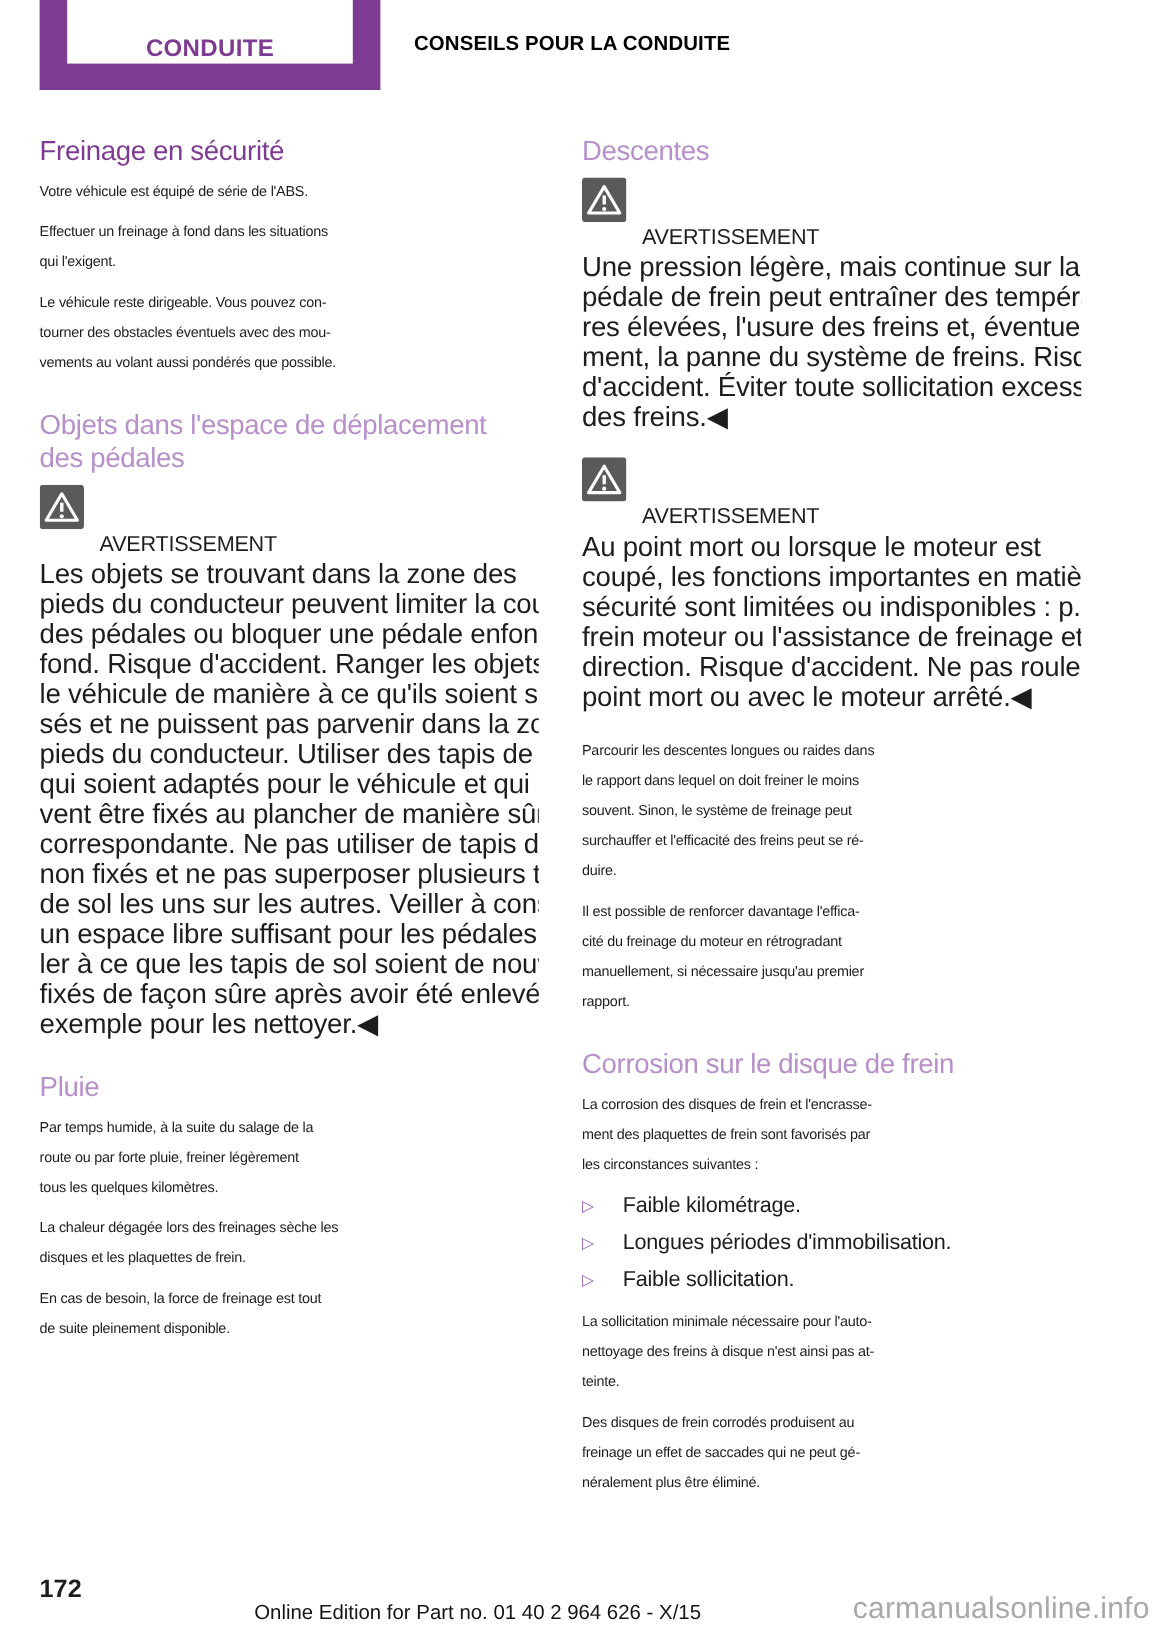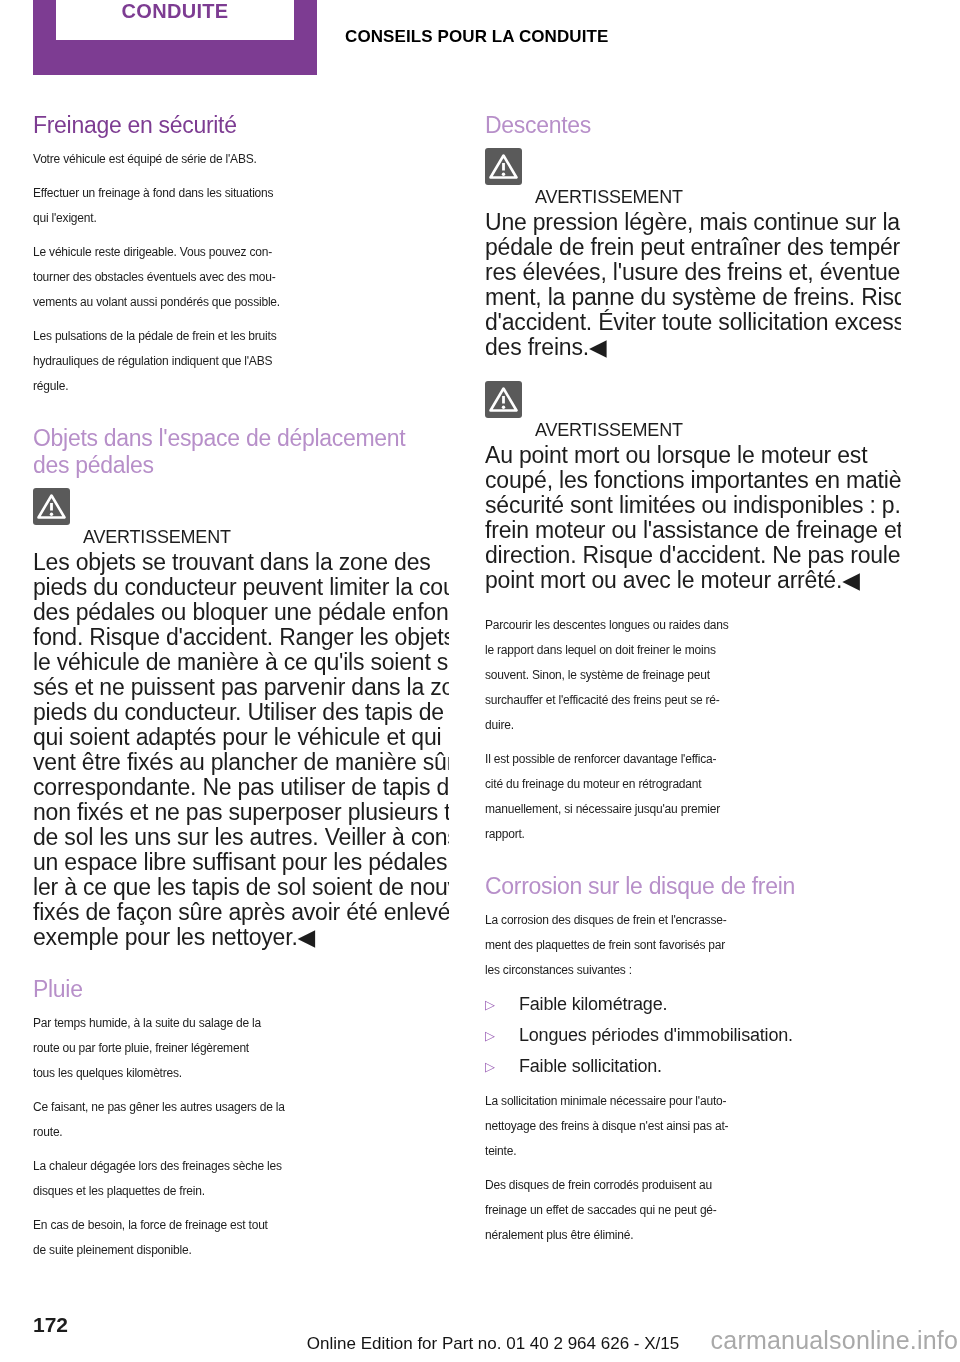"CONDUITE" .tab-inner { align-items: flex-start -> flex-end; height: 40px -> 53px }
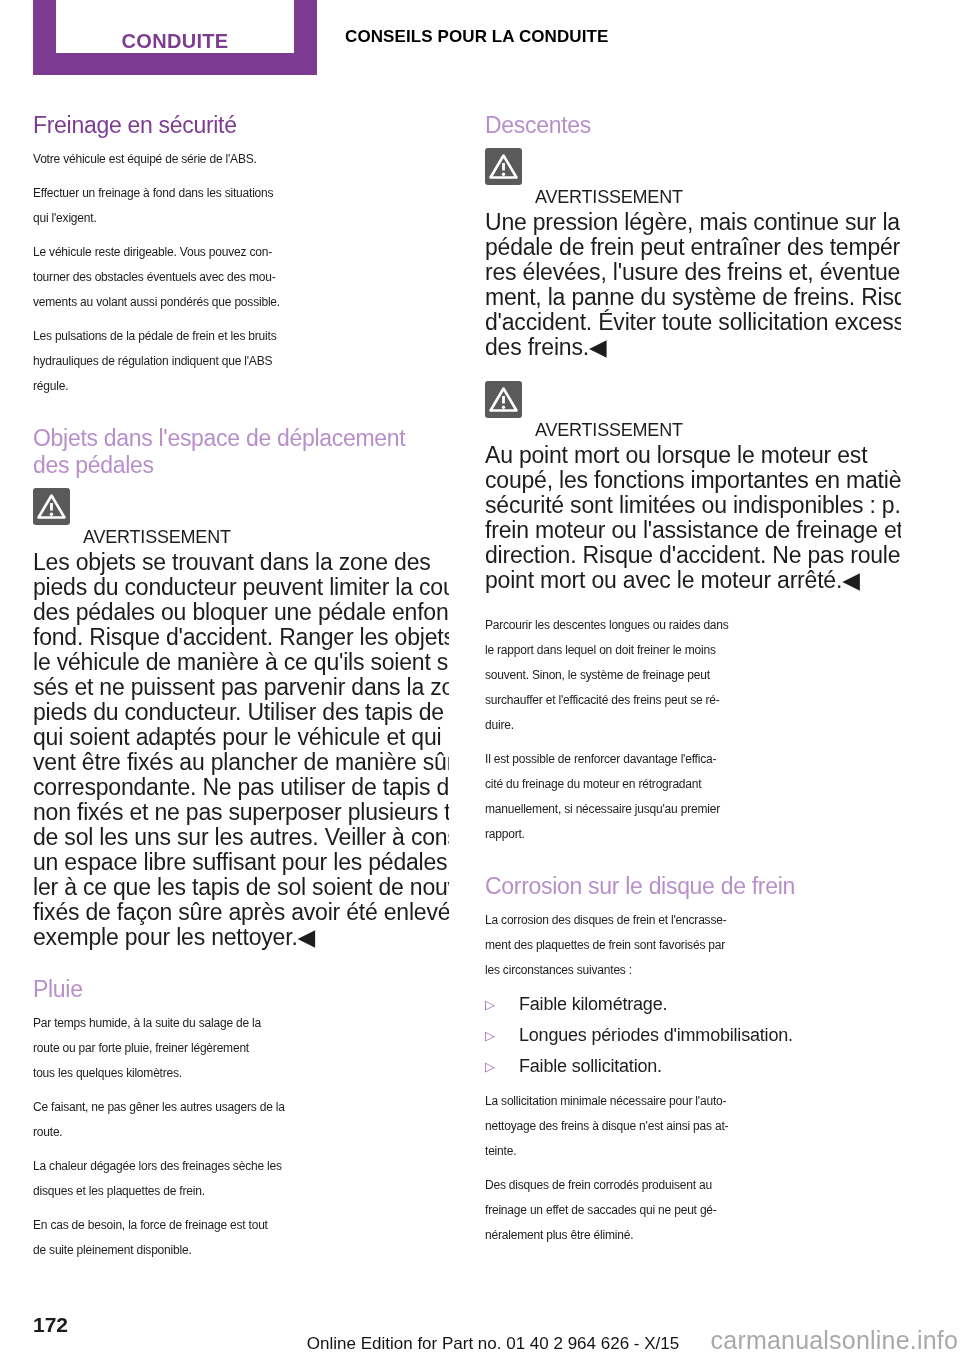"Les pulsations de la pédale" div.para { html: <div>Les pulsations de la pédale de frein et les bruits hydrauliques de régulation indiquent que l'ABS régule.</div> -> none }
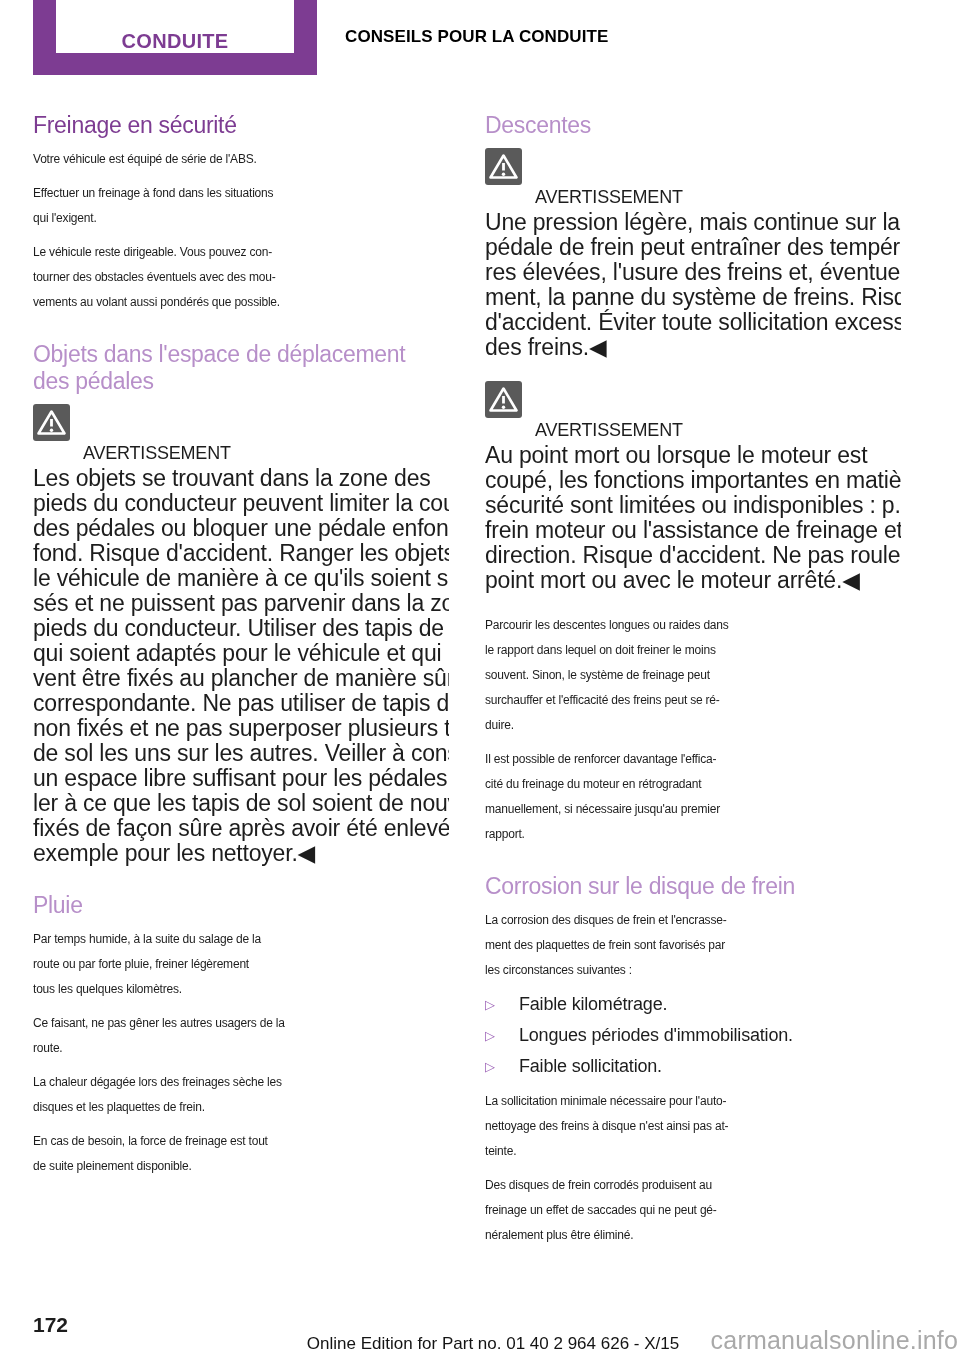"Ce faisant, ne pas gêner" div.para { html: <div>Ce faisant, ne pas gêner les autres usagers de la route.</div> -> none }
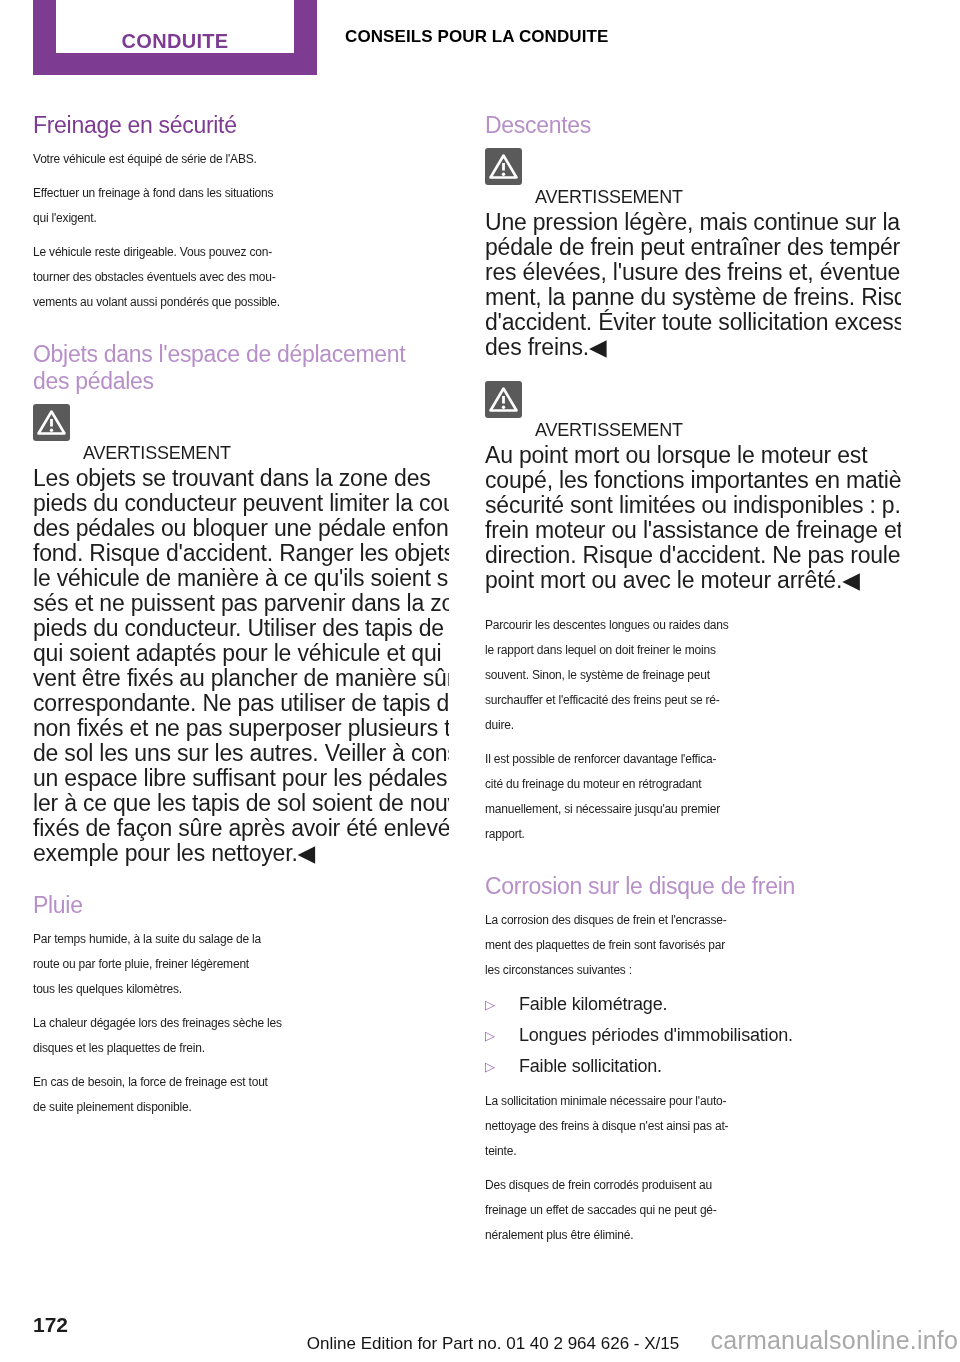"Online Edition for Part no." .edition { width: 960px -> 770px }
